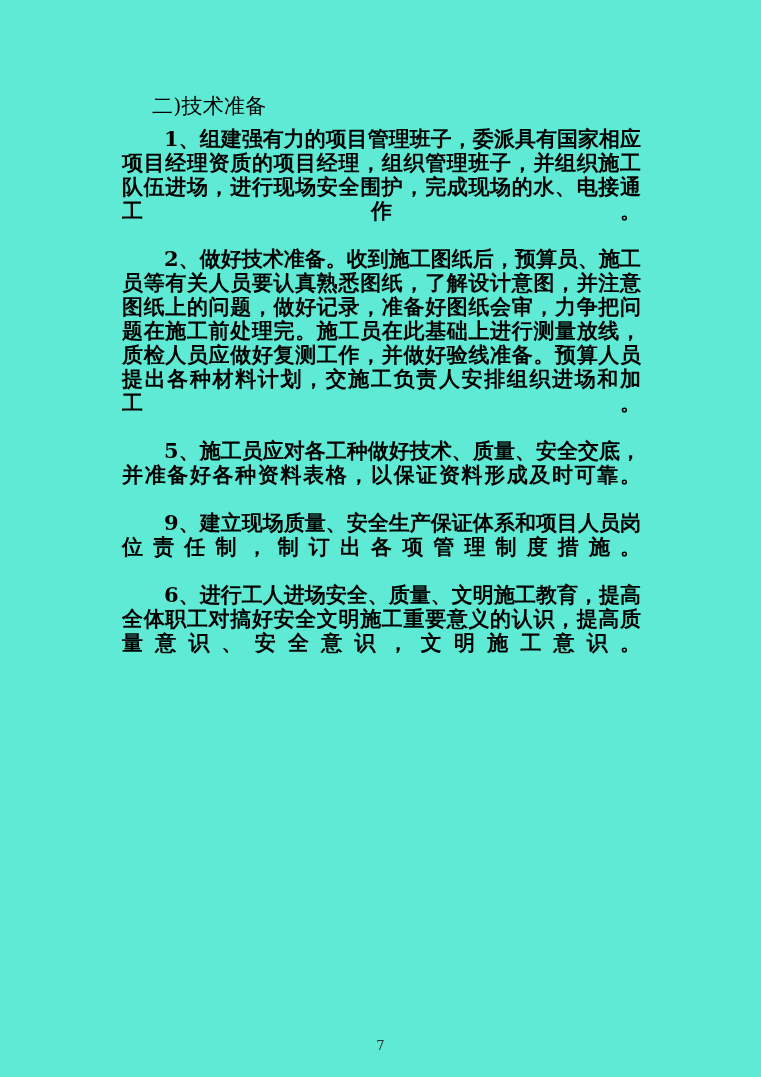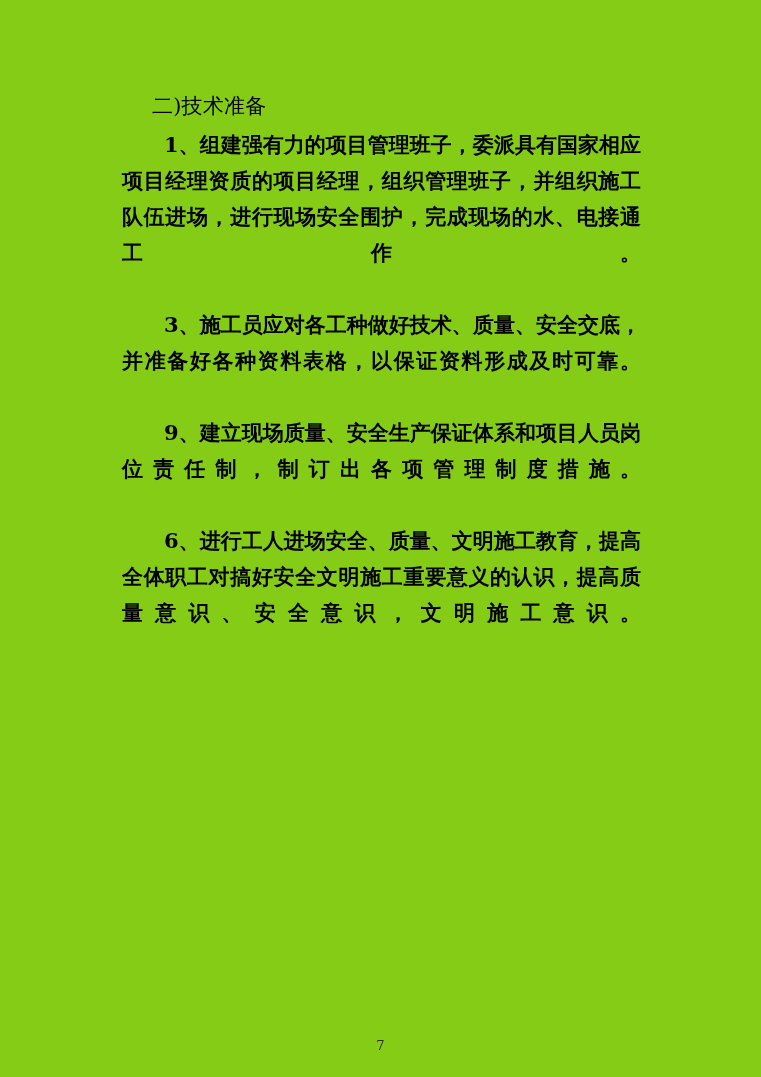"二)技术准备" .page { background: #84cc16 -> #5eead4 }
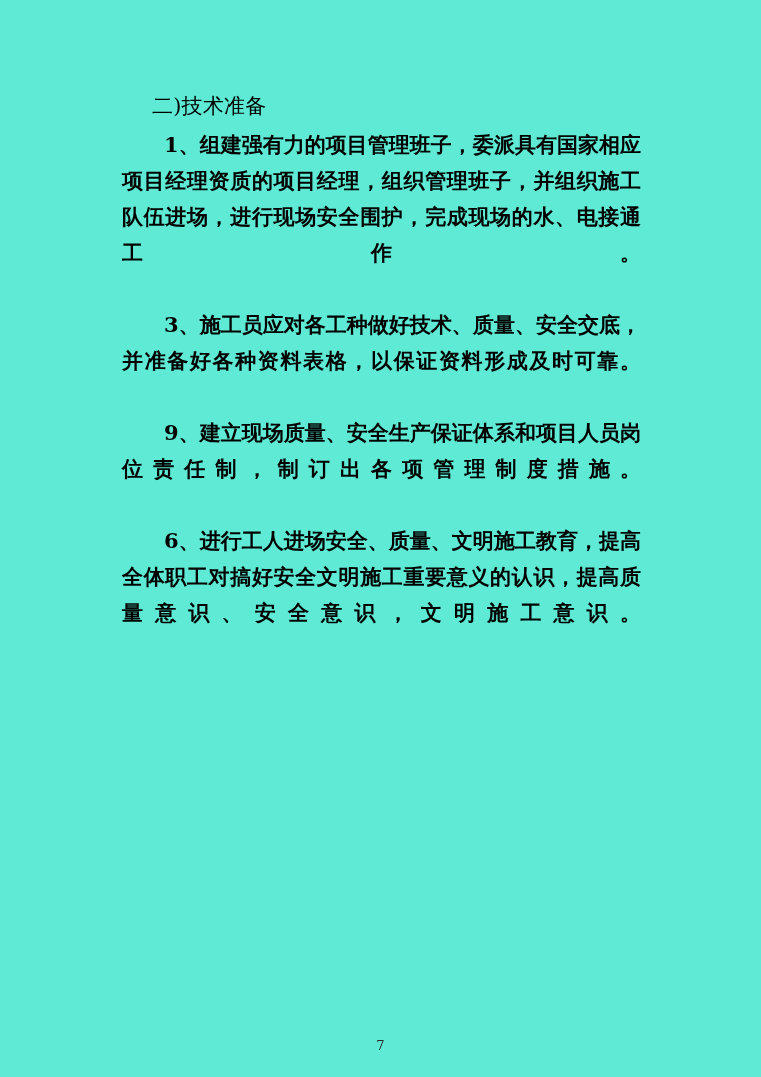"1、组建强有力的项目管理班子，委派具有国家相应项目经理资质的项目经理，组织管理班" .para { line-height: 36px -> 24px }
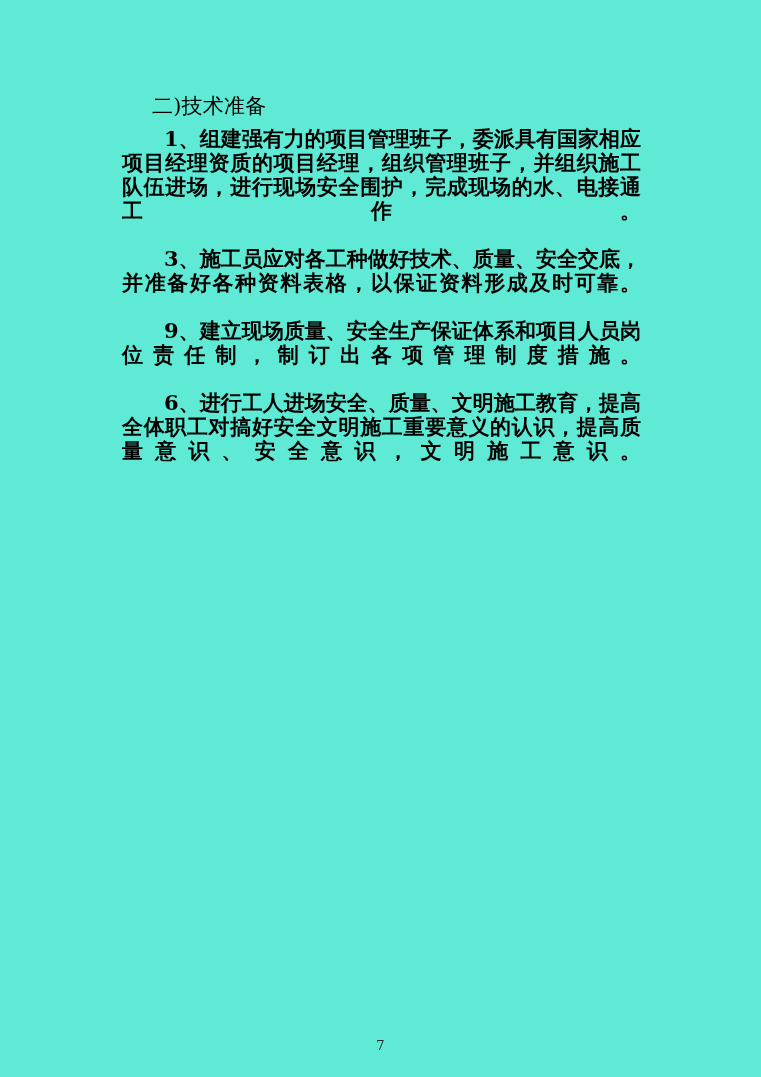"2、做好技术准备。收到施工图纸后，预算员、施工员等有关人员要认真熟悉图纸，了解设" p.para { html: none -> <p>2、做好技术准备。收到施工图纸后，预算员、施工员等有关人员要认真熟悉图纸，了解设计意图，并注意图纸上的问题，做好记录，准备好图纸会审，力争把问题在施工前处理完。施工员在此基础上进行测量放线，质检人员应做好复测工作，并做好验线准备。预算人员提出各种材料计划，交施工负责人安排组织进场和加工。</p> }
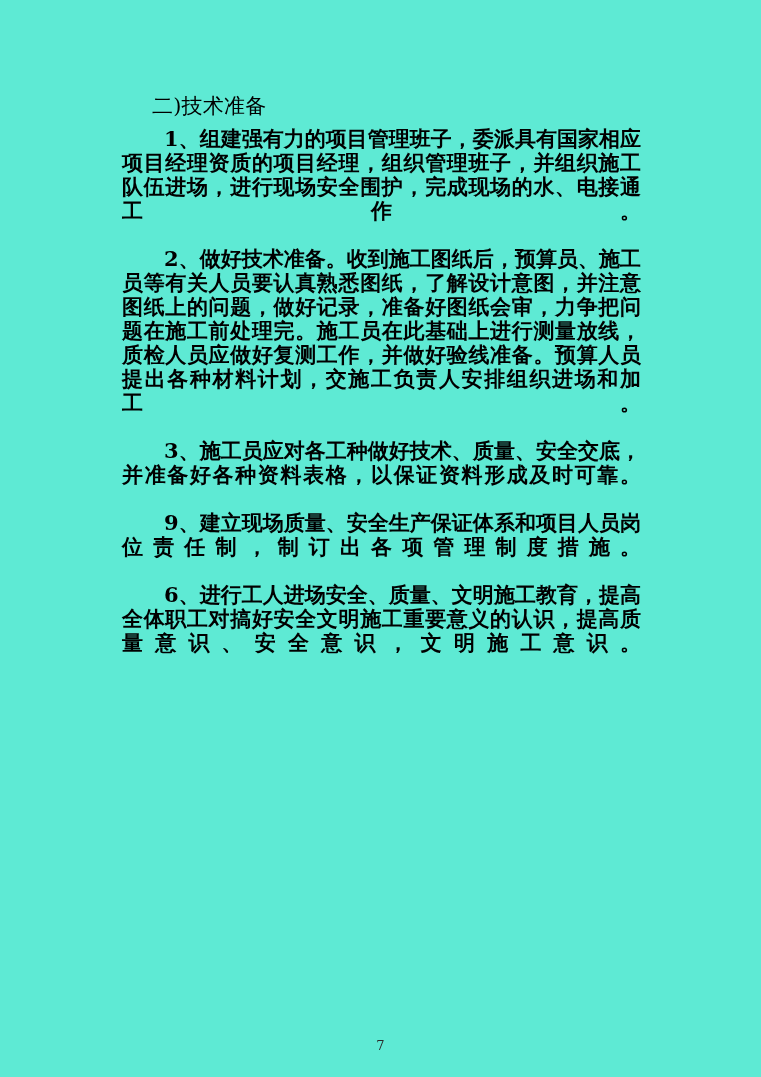"3、施工员应对各工种做好技术、质量、安全交底，并准备好各种资料表格，以保证资料形" p.para { text: 3 -> 5 }
